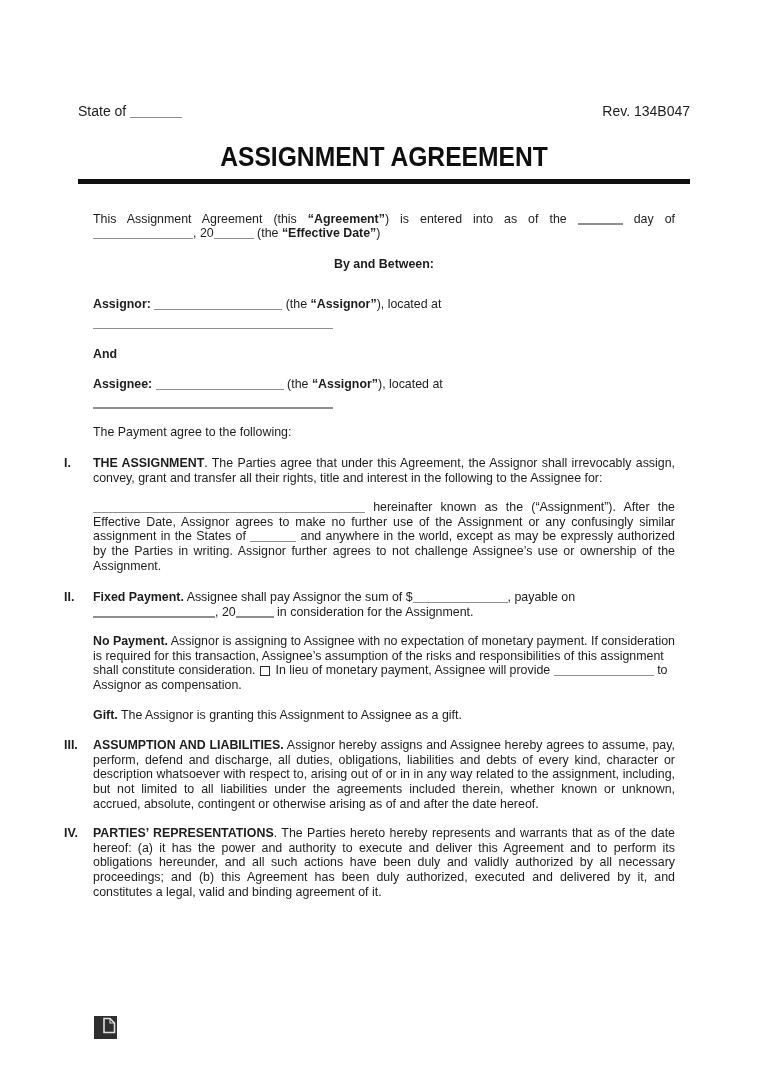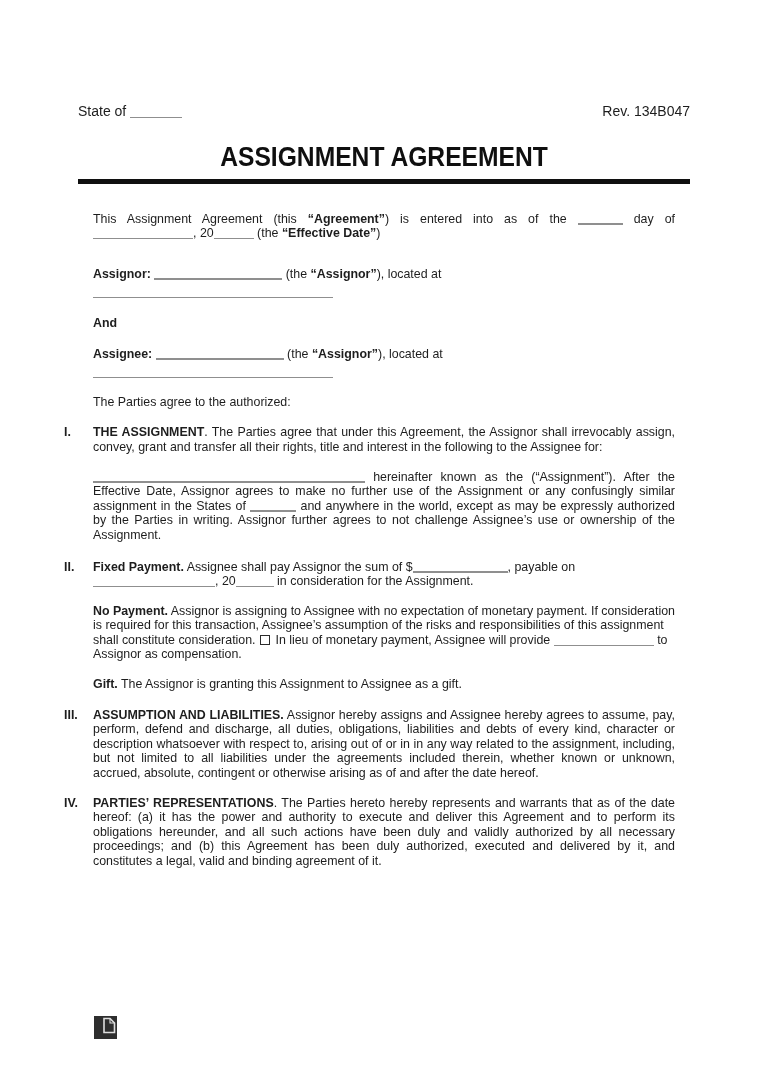"By and Between:" p.para { html: none -> <p><b>By and Between:</b></p> }
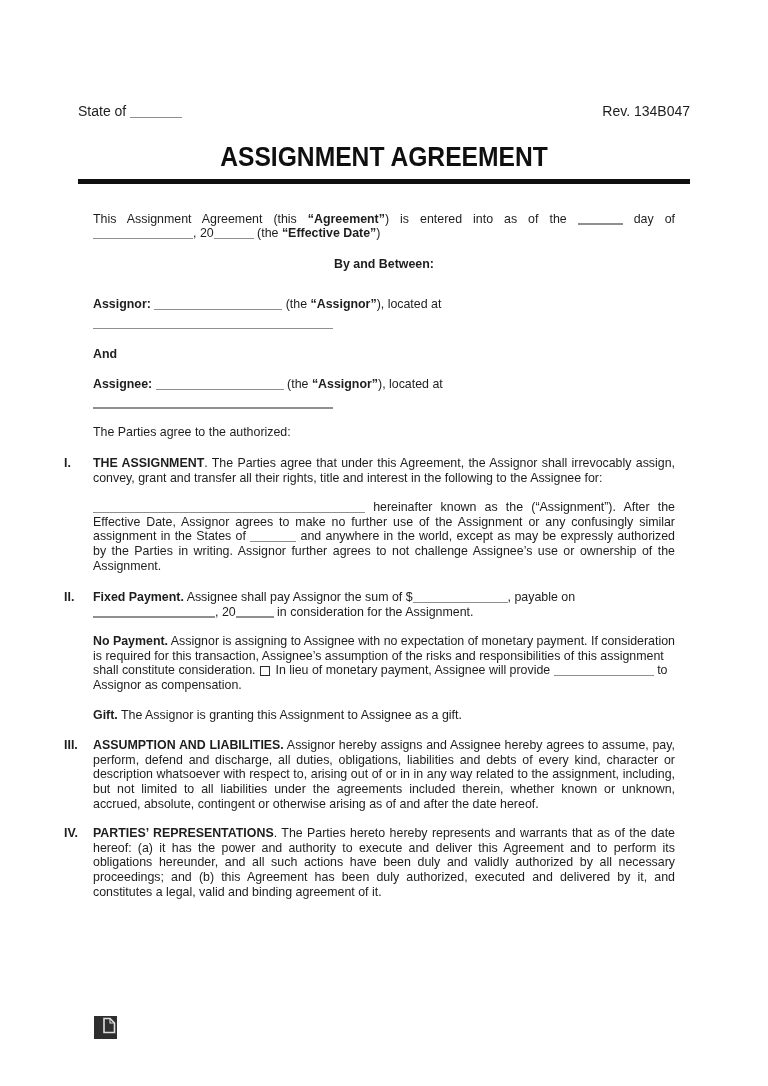"The Parties agree to the" p.para { text: Parties agree to the authorized -> Payment agree to the following }
